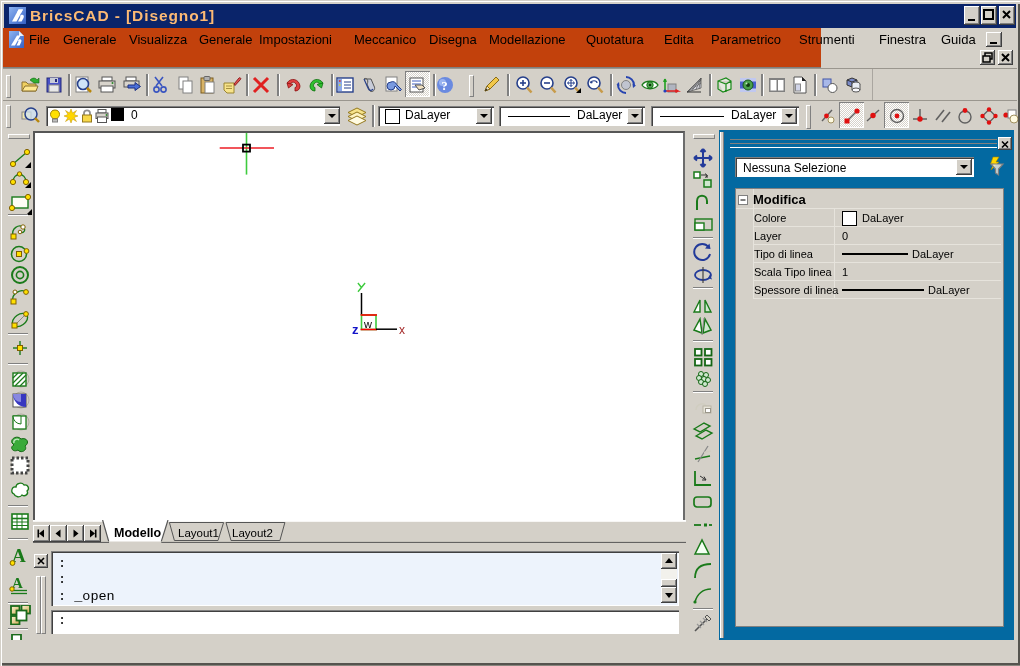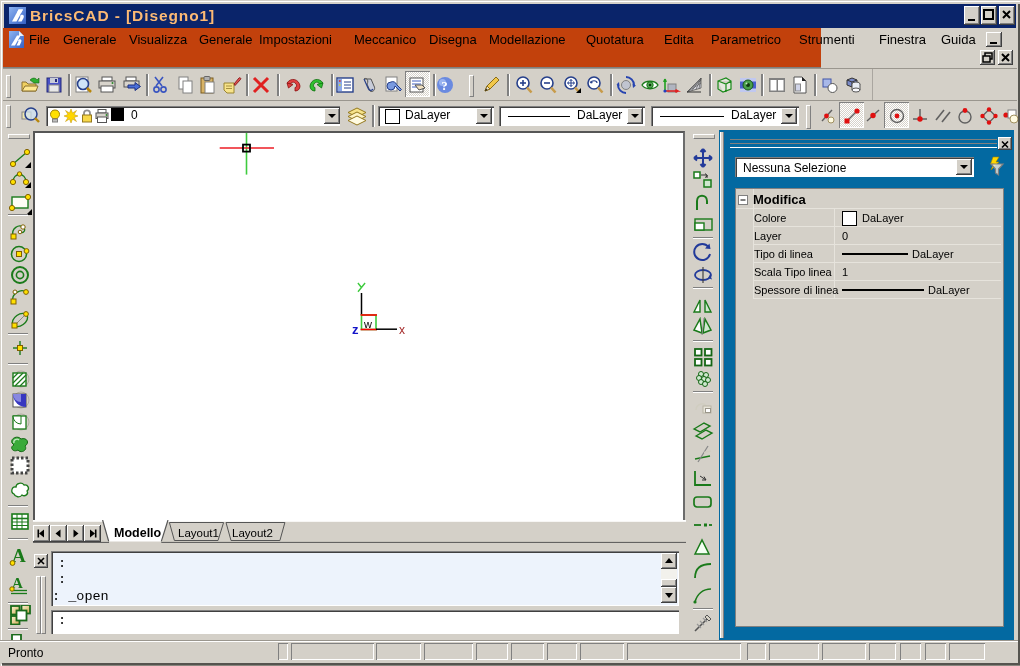": _open" div { left: 1px -> 7px }
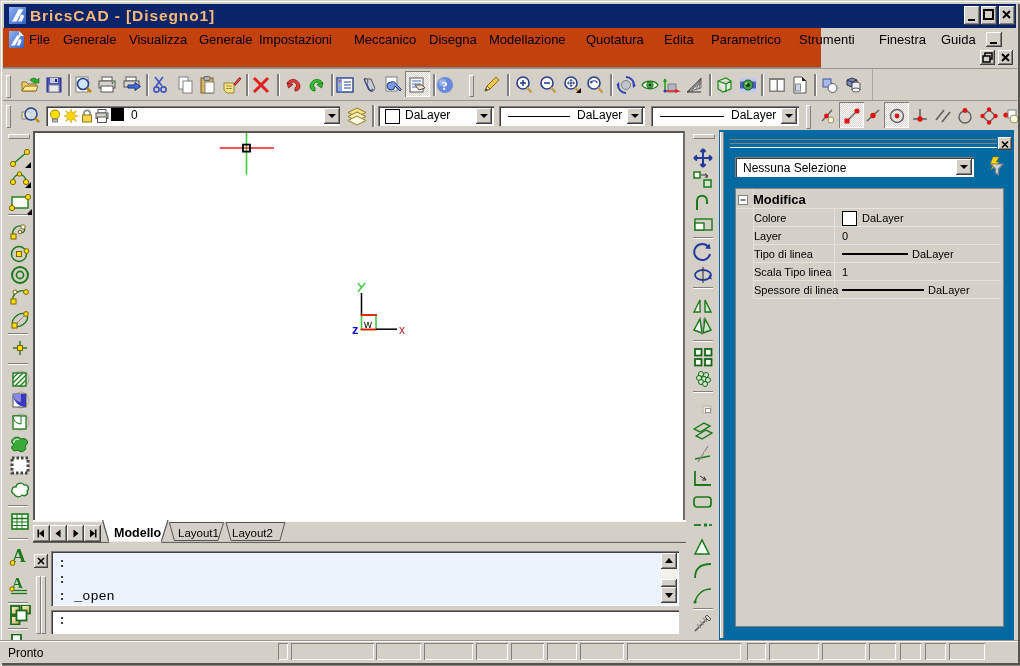"Pronto" div { html: <div> <span>Pronto</span> <div></div> <div></div> <div></div> <div></div> <div></div> <div></div> <div></div> <div></div> <div></div> <div></div> <div></div> <div></div> <div></div> <div></div> <div></div> <div></div> </div> -> none }
